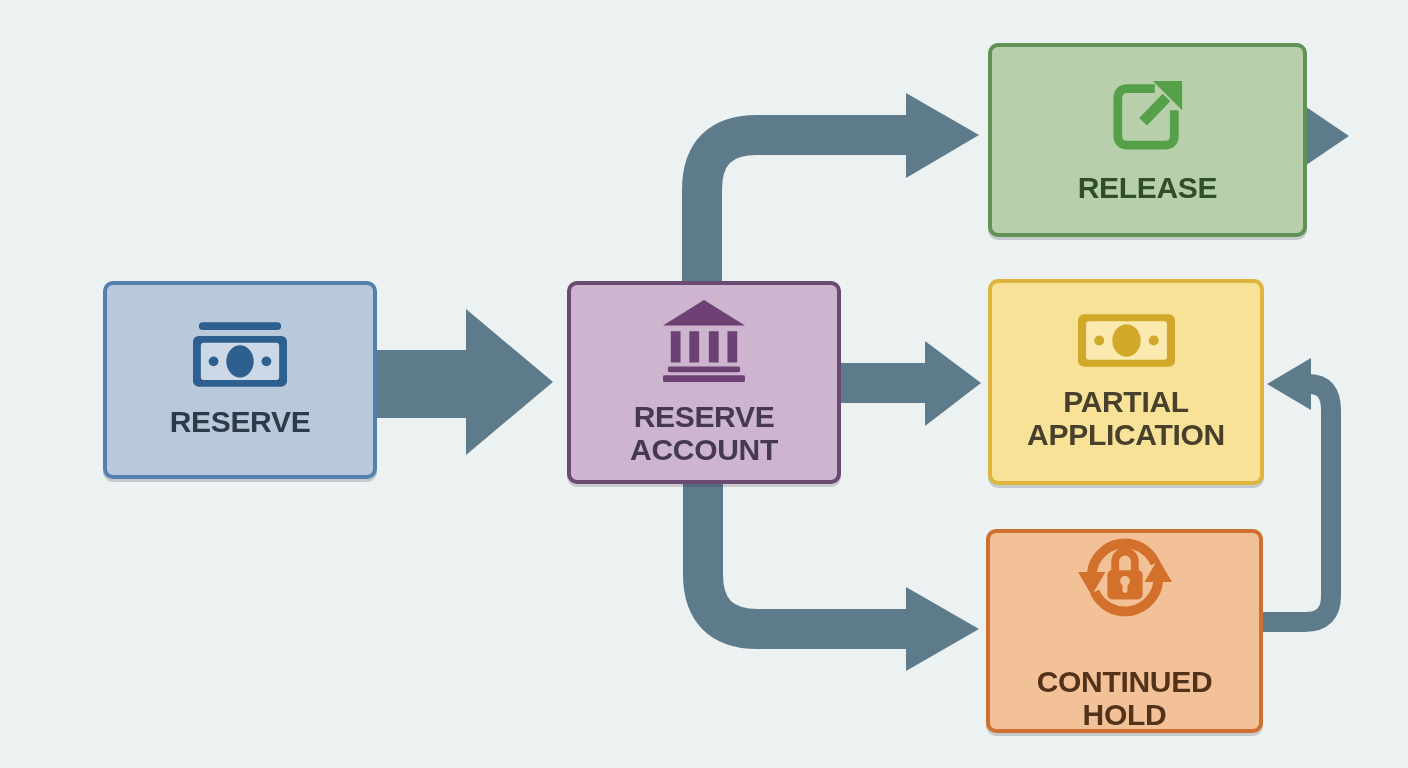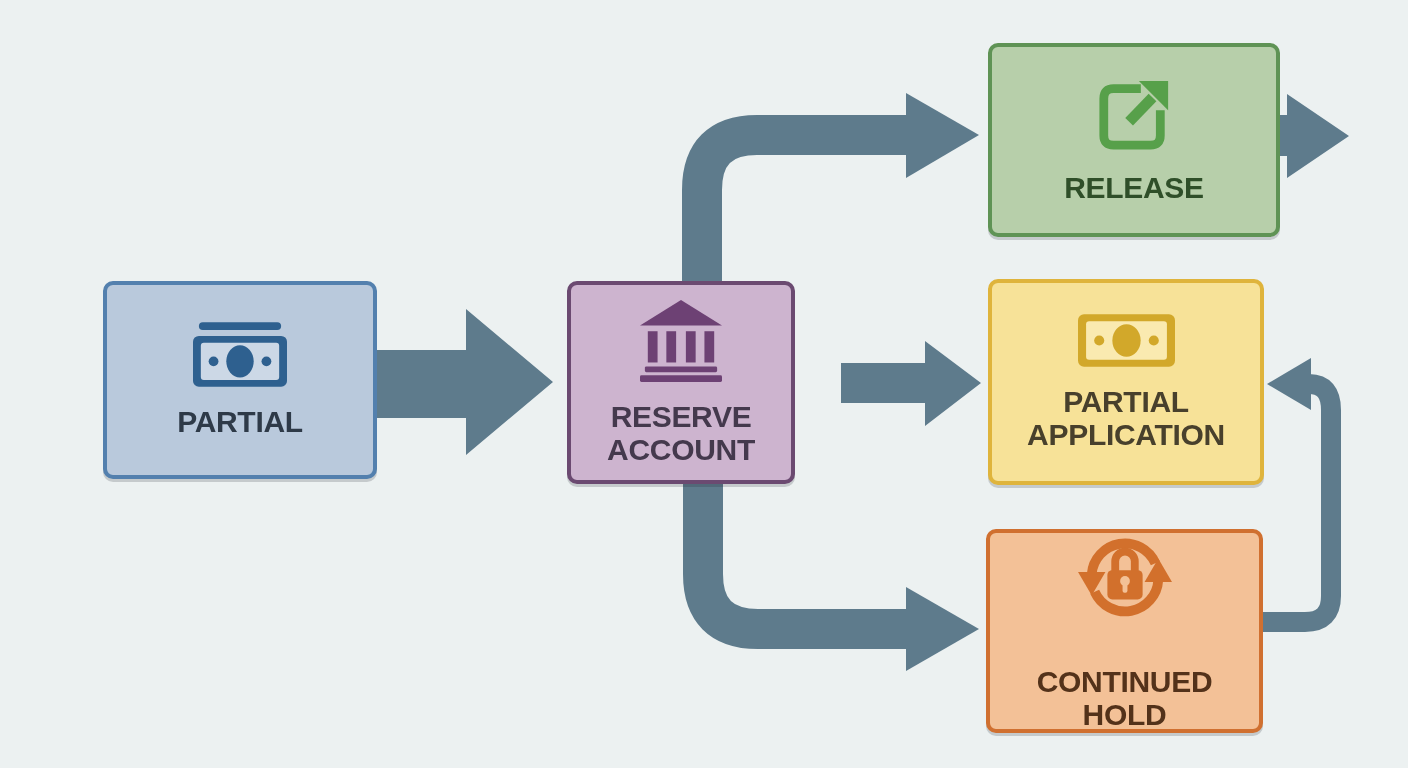"RELEASE" #node-release { width: 292px -> 319px }
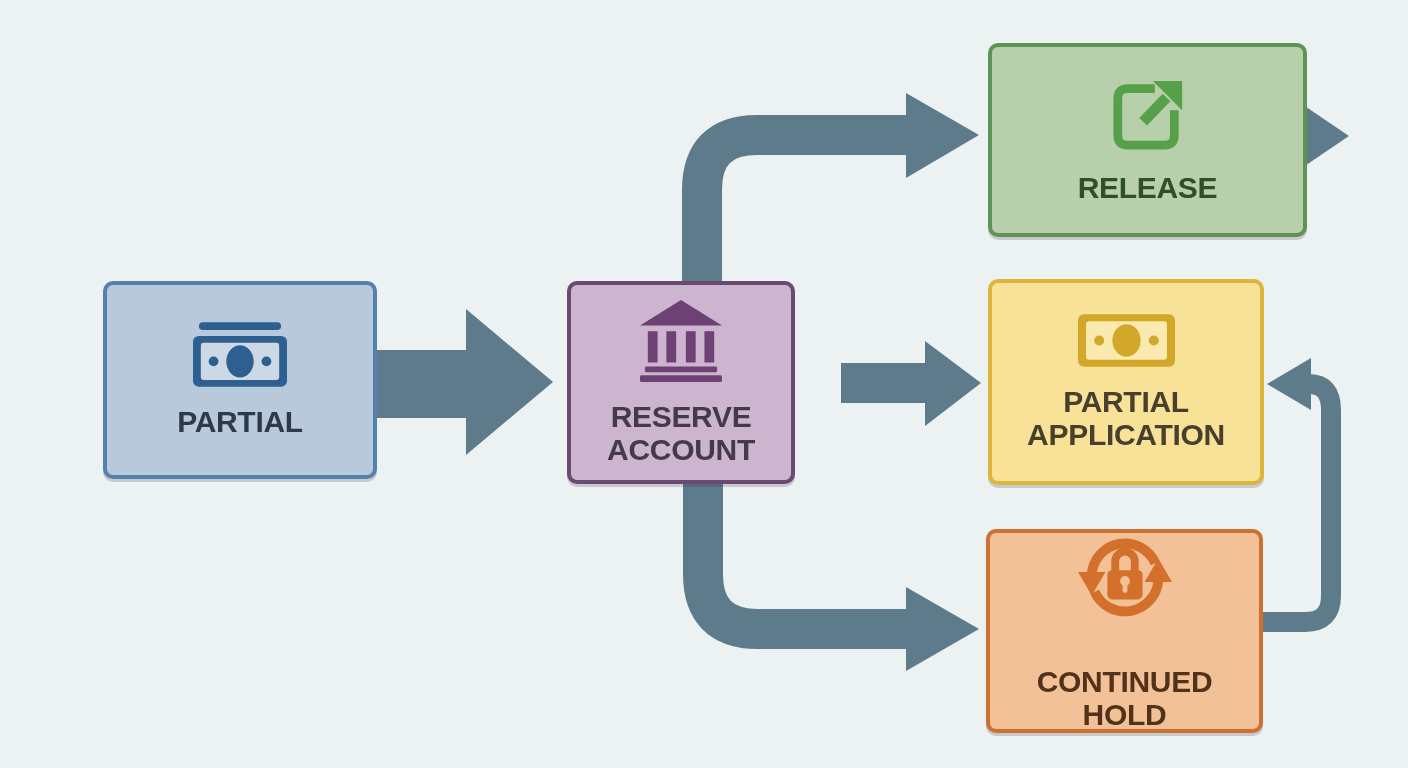"PARTIAL" div.node-label { text: PARTIAL -> RESERVE }
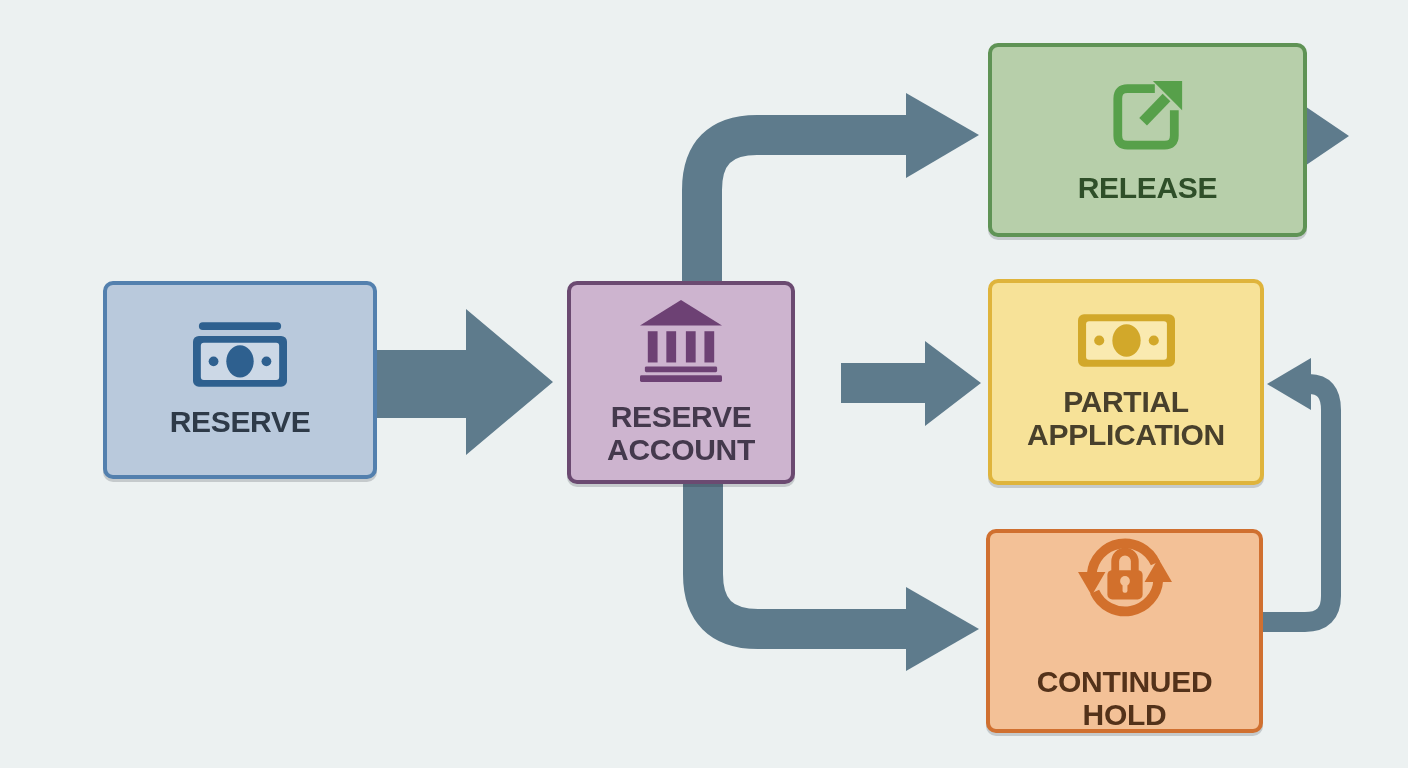"RESERVE ACCOUNT" #node-reserve { width: 228px -> 274px }
